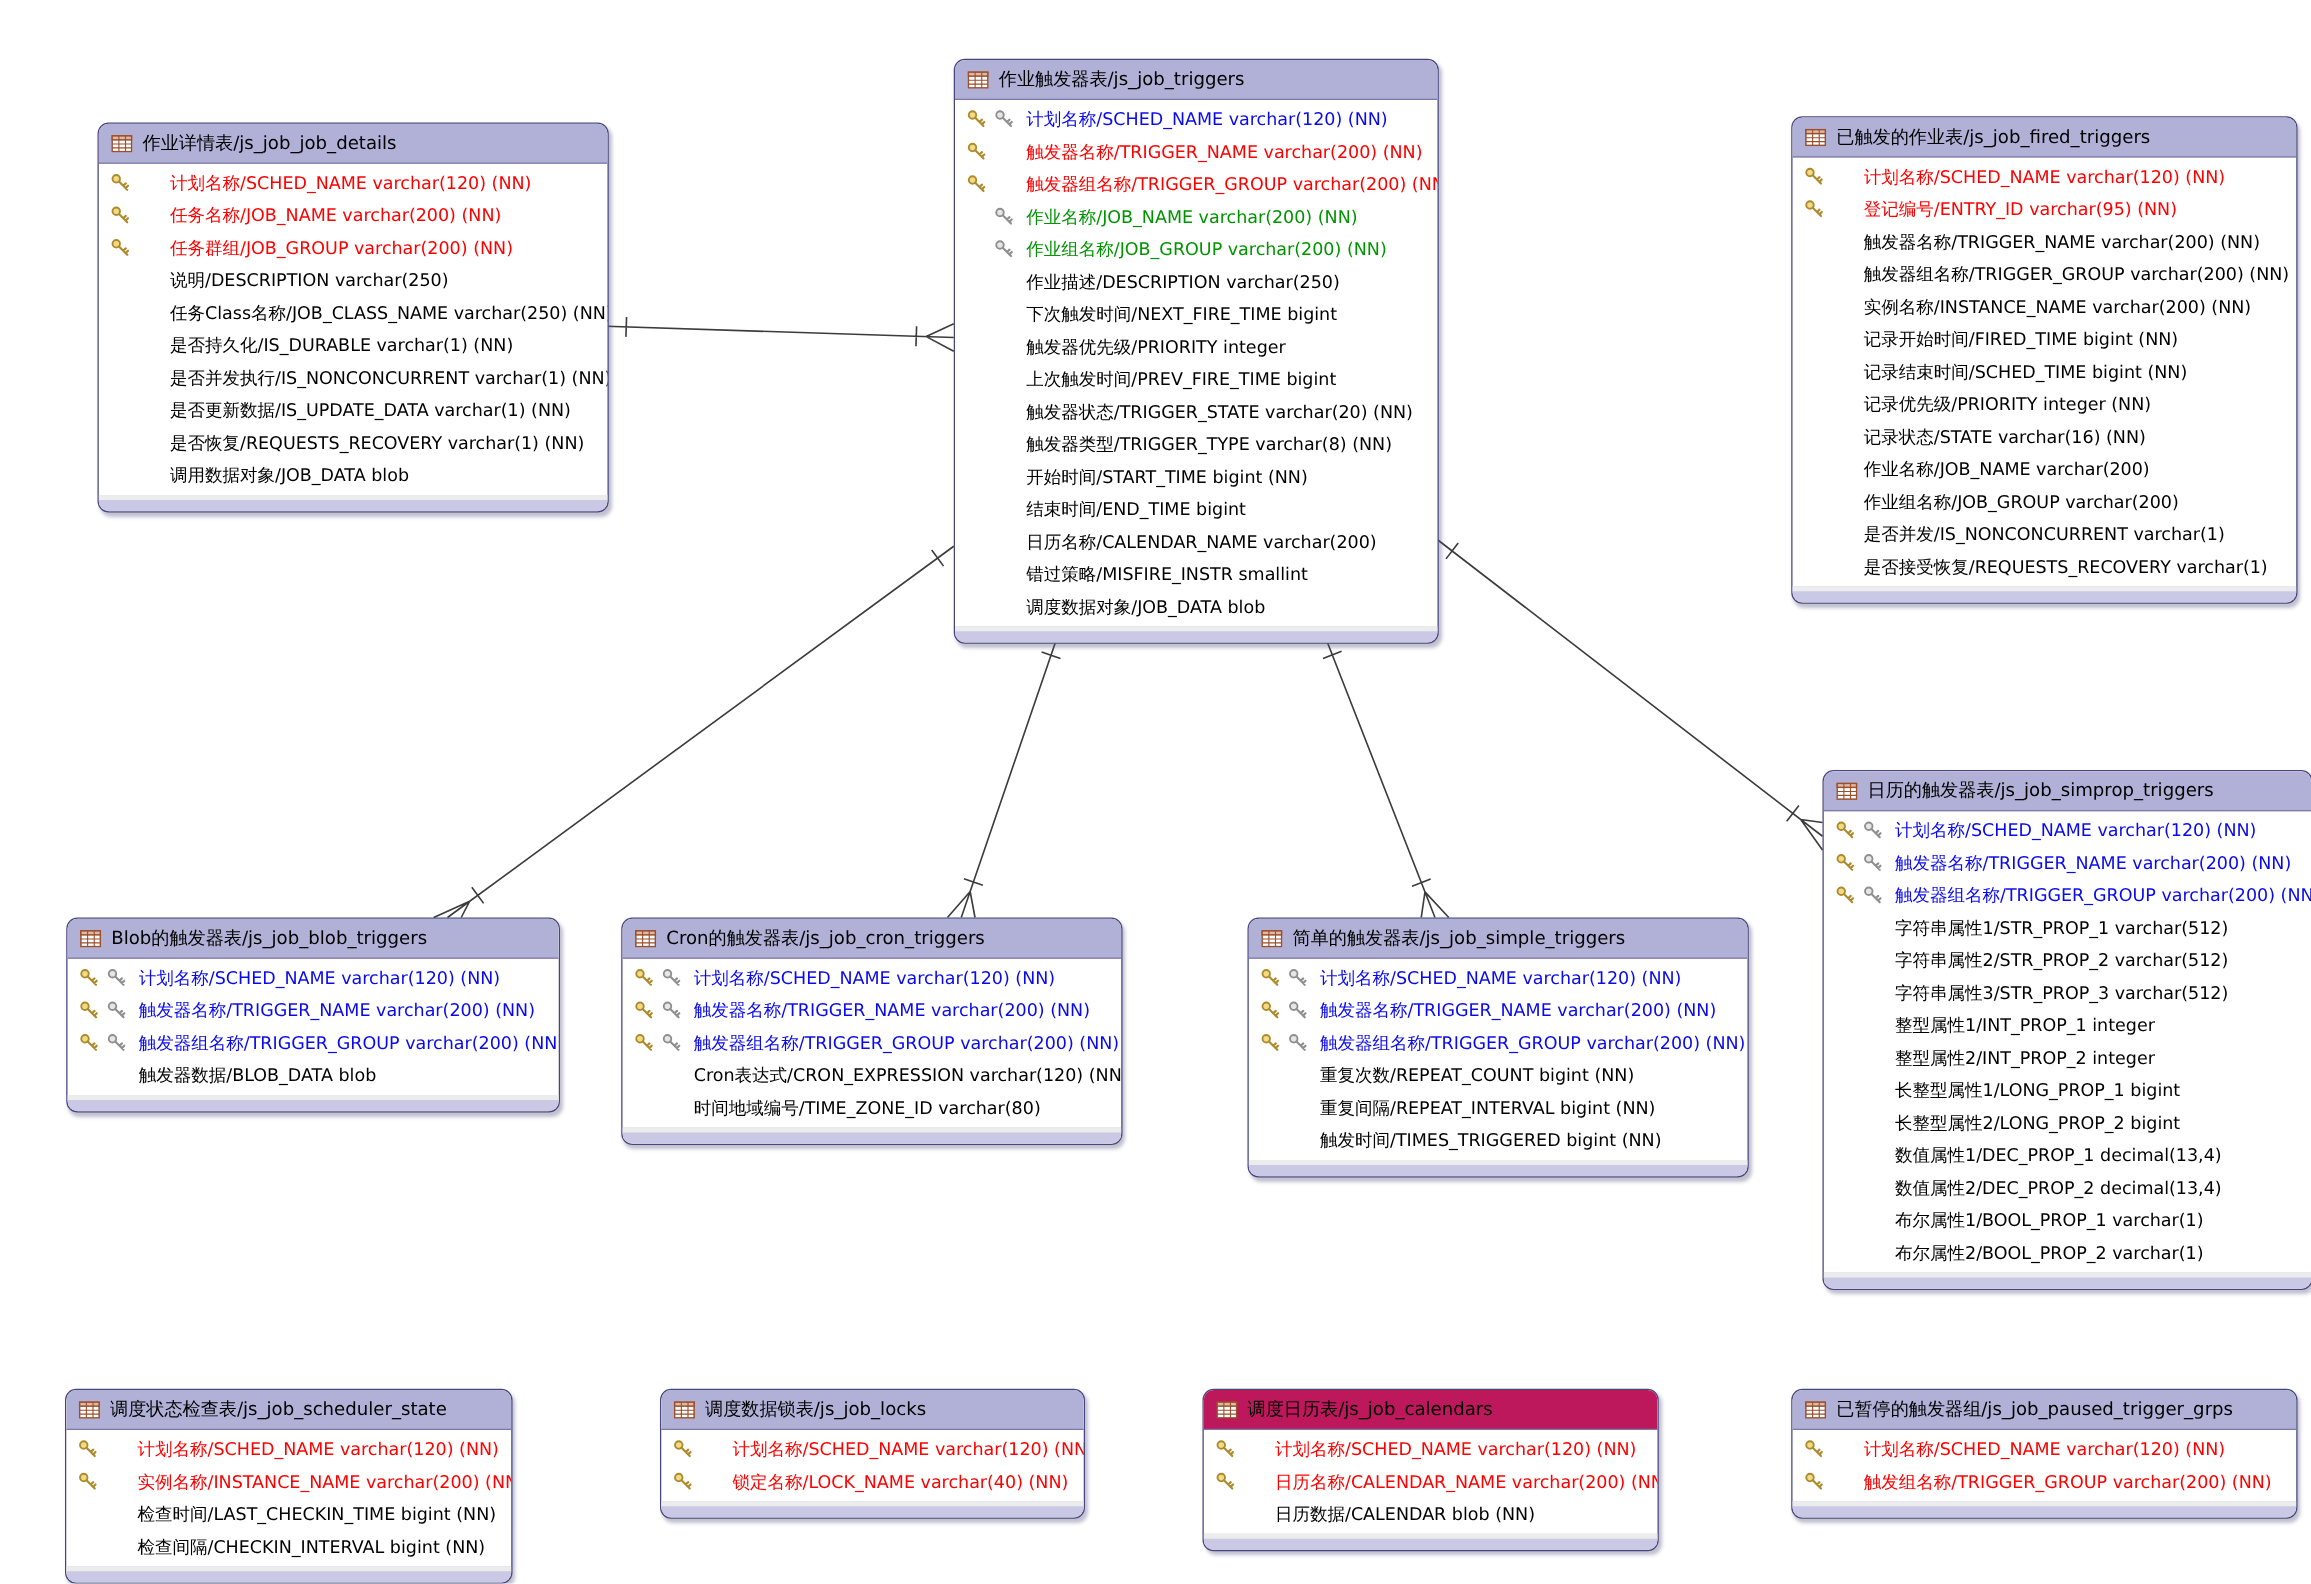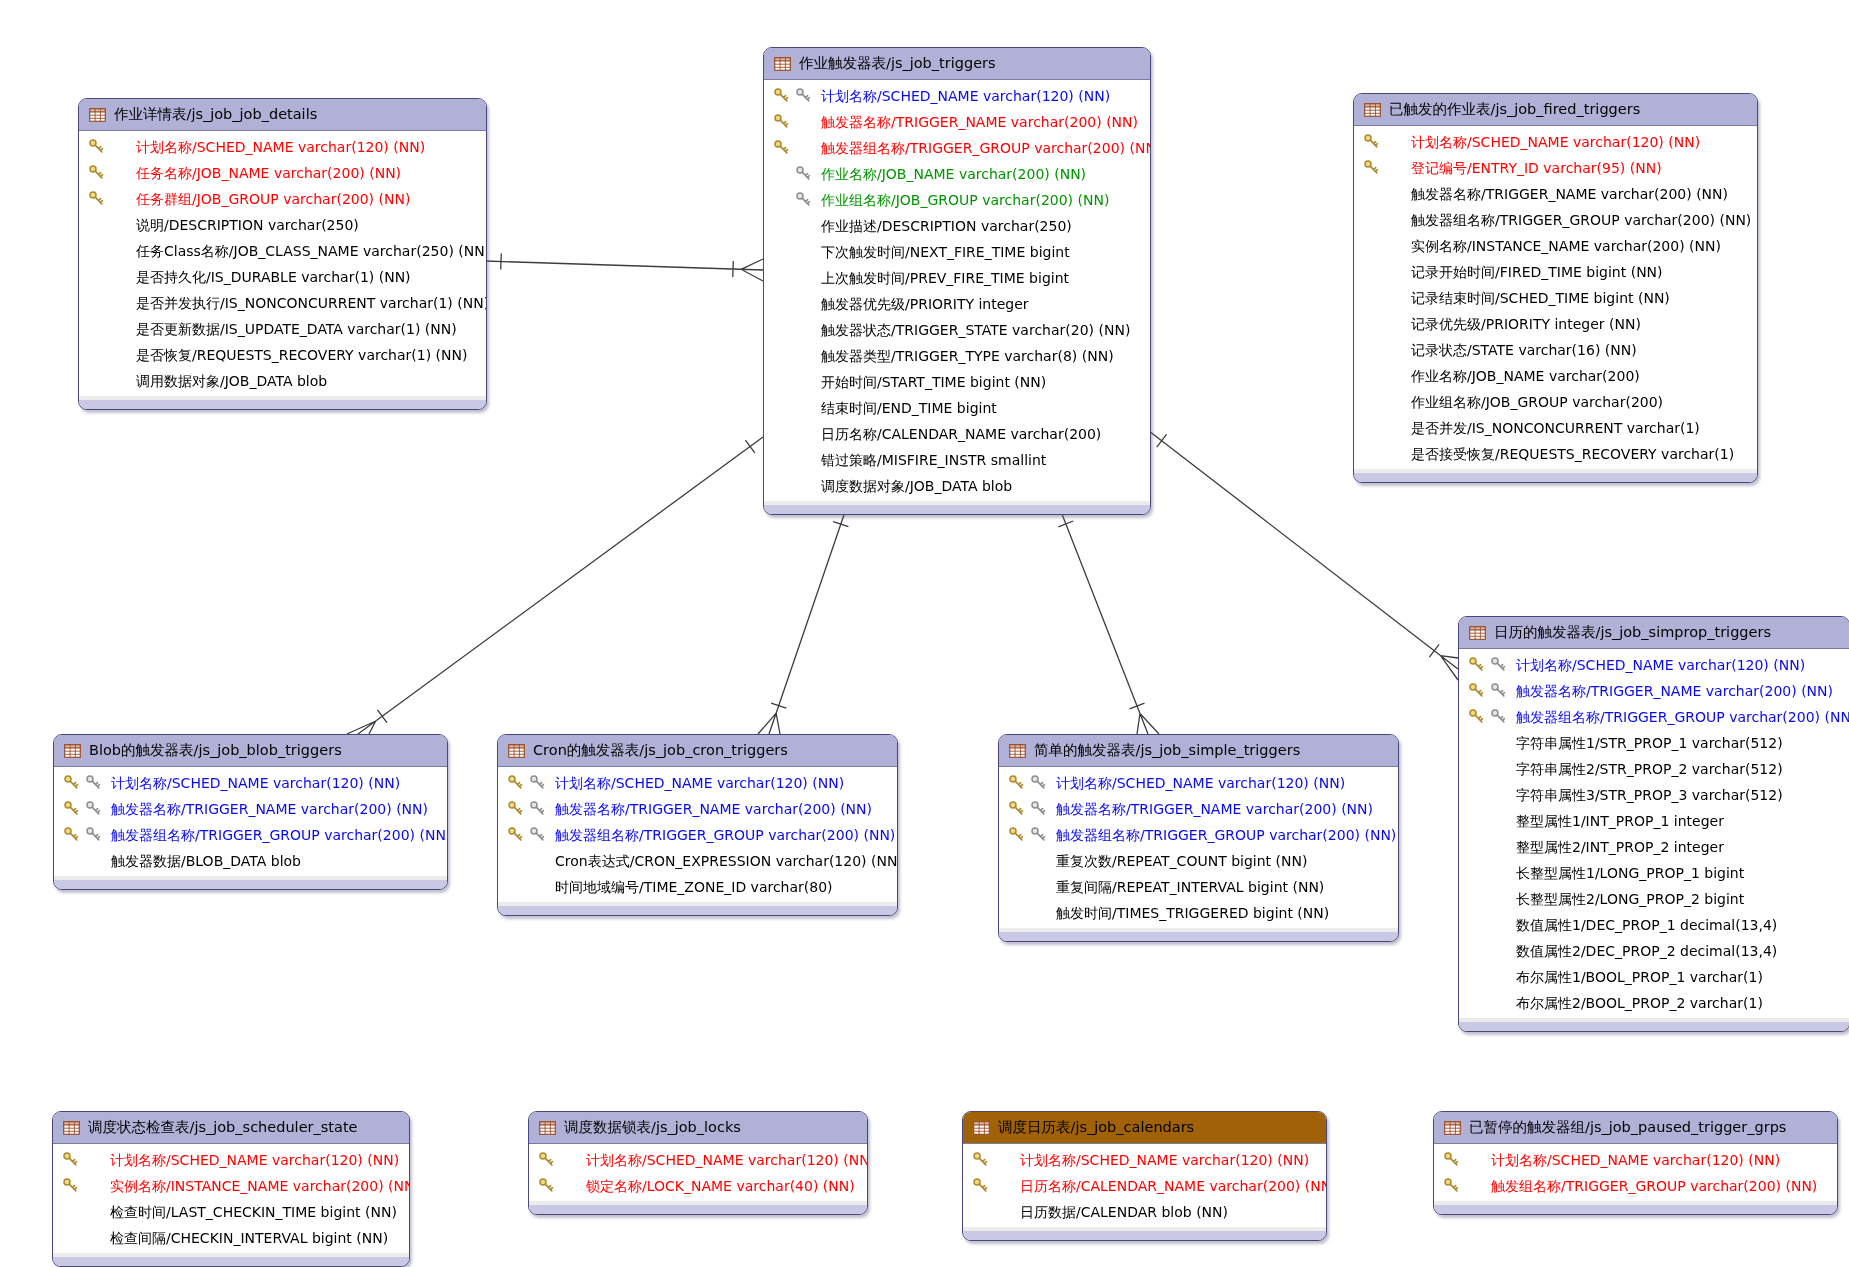"已触发的作业表/js_job_fired_triggers" div.er-table { left: 1353px -> 1433px }
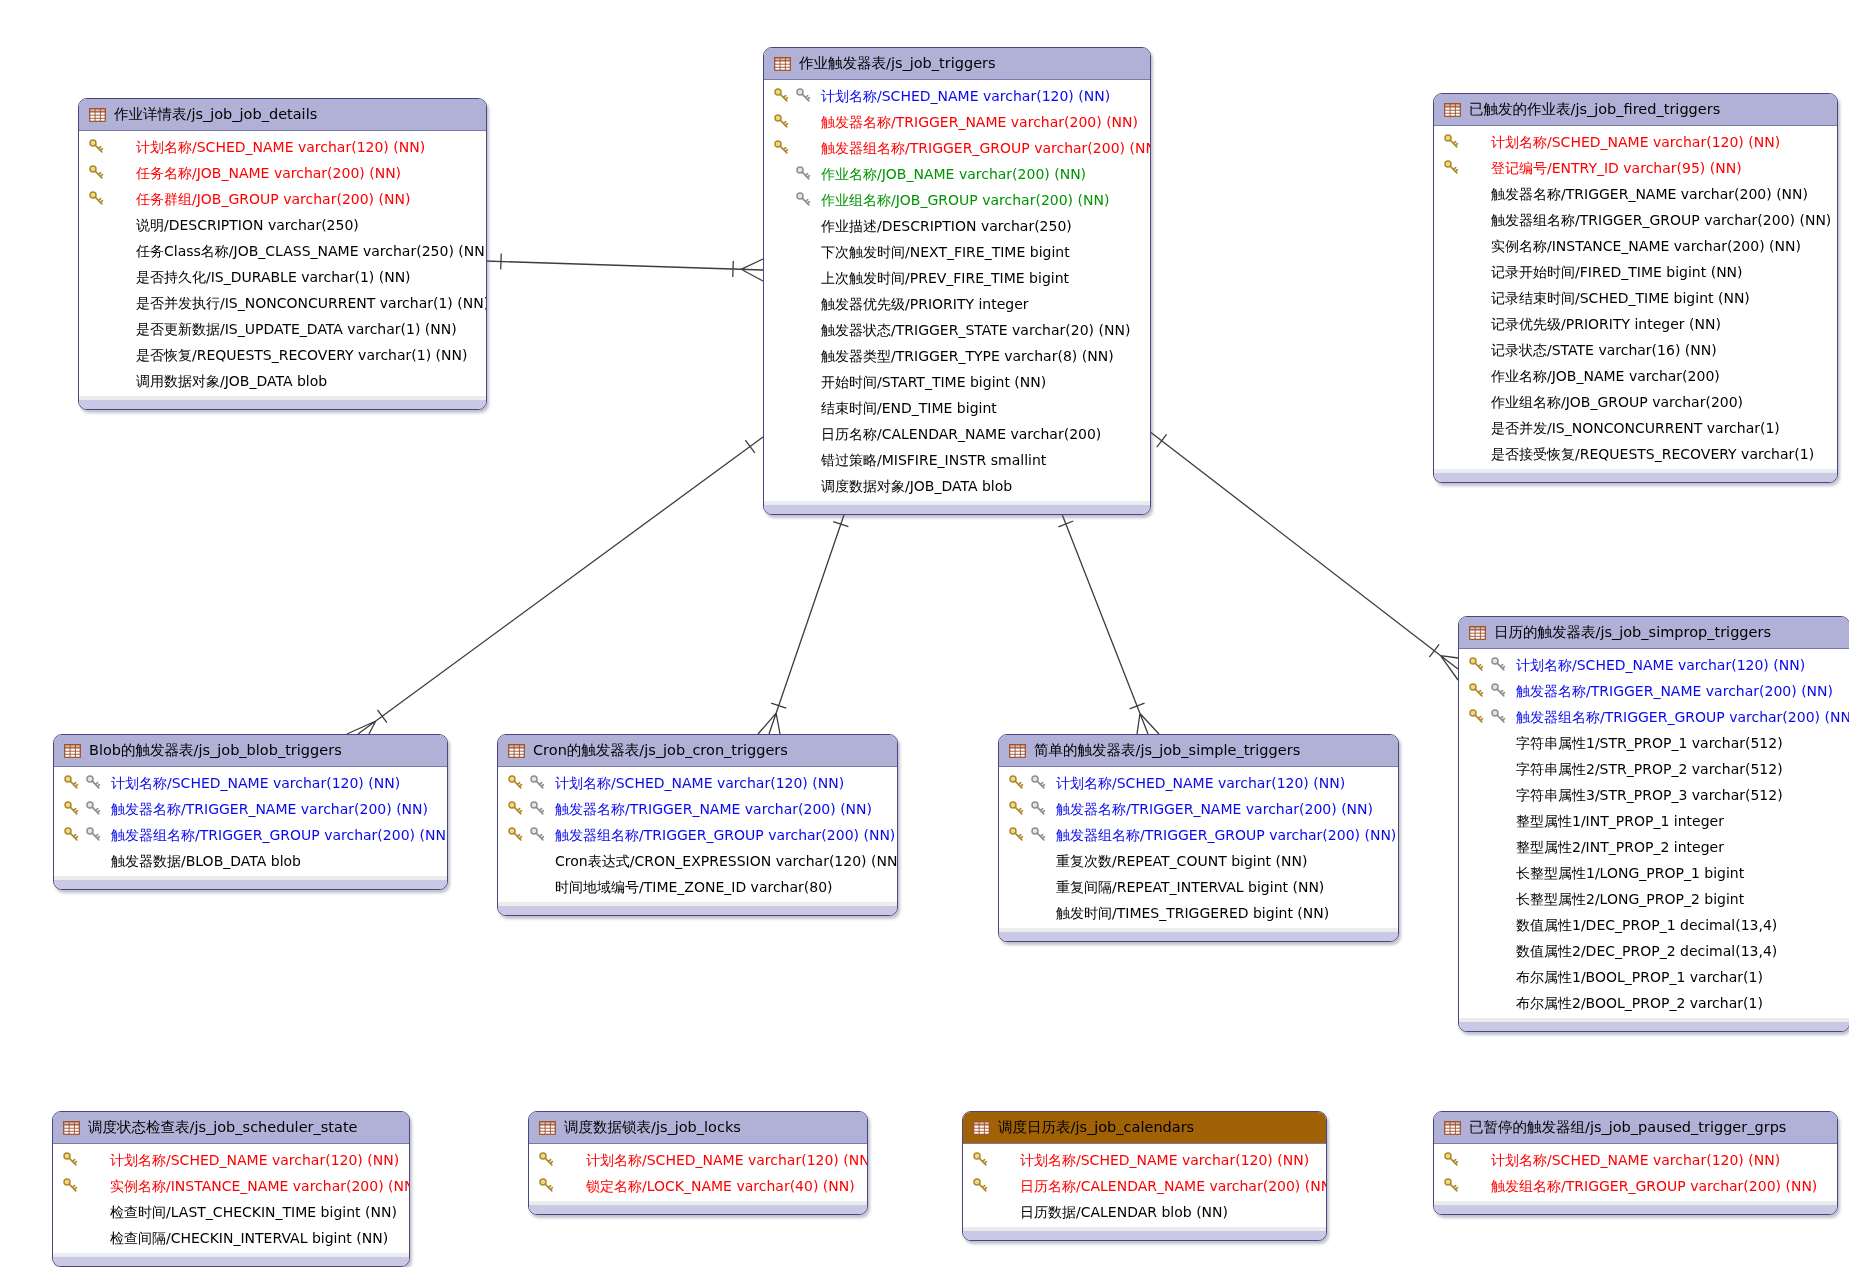"上次触发时间/PREV_FIRE_TIME bigint" div.er-row { order: before "触发器优先级/PRIORITY integer" -> after "触发器优先级/PRIORITY integer" }
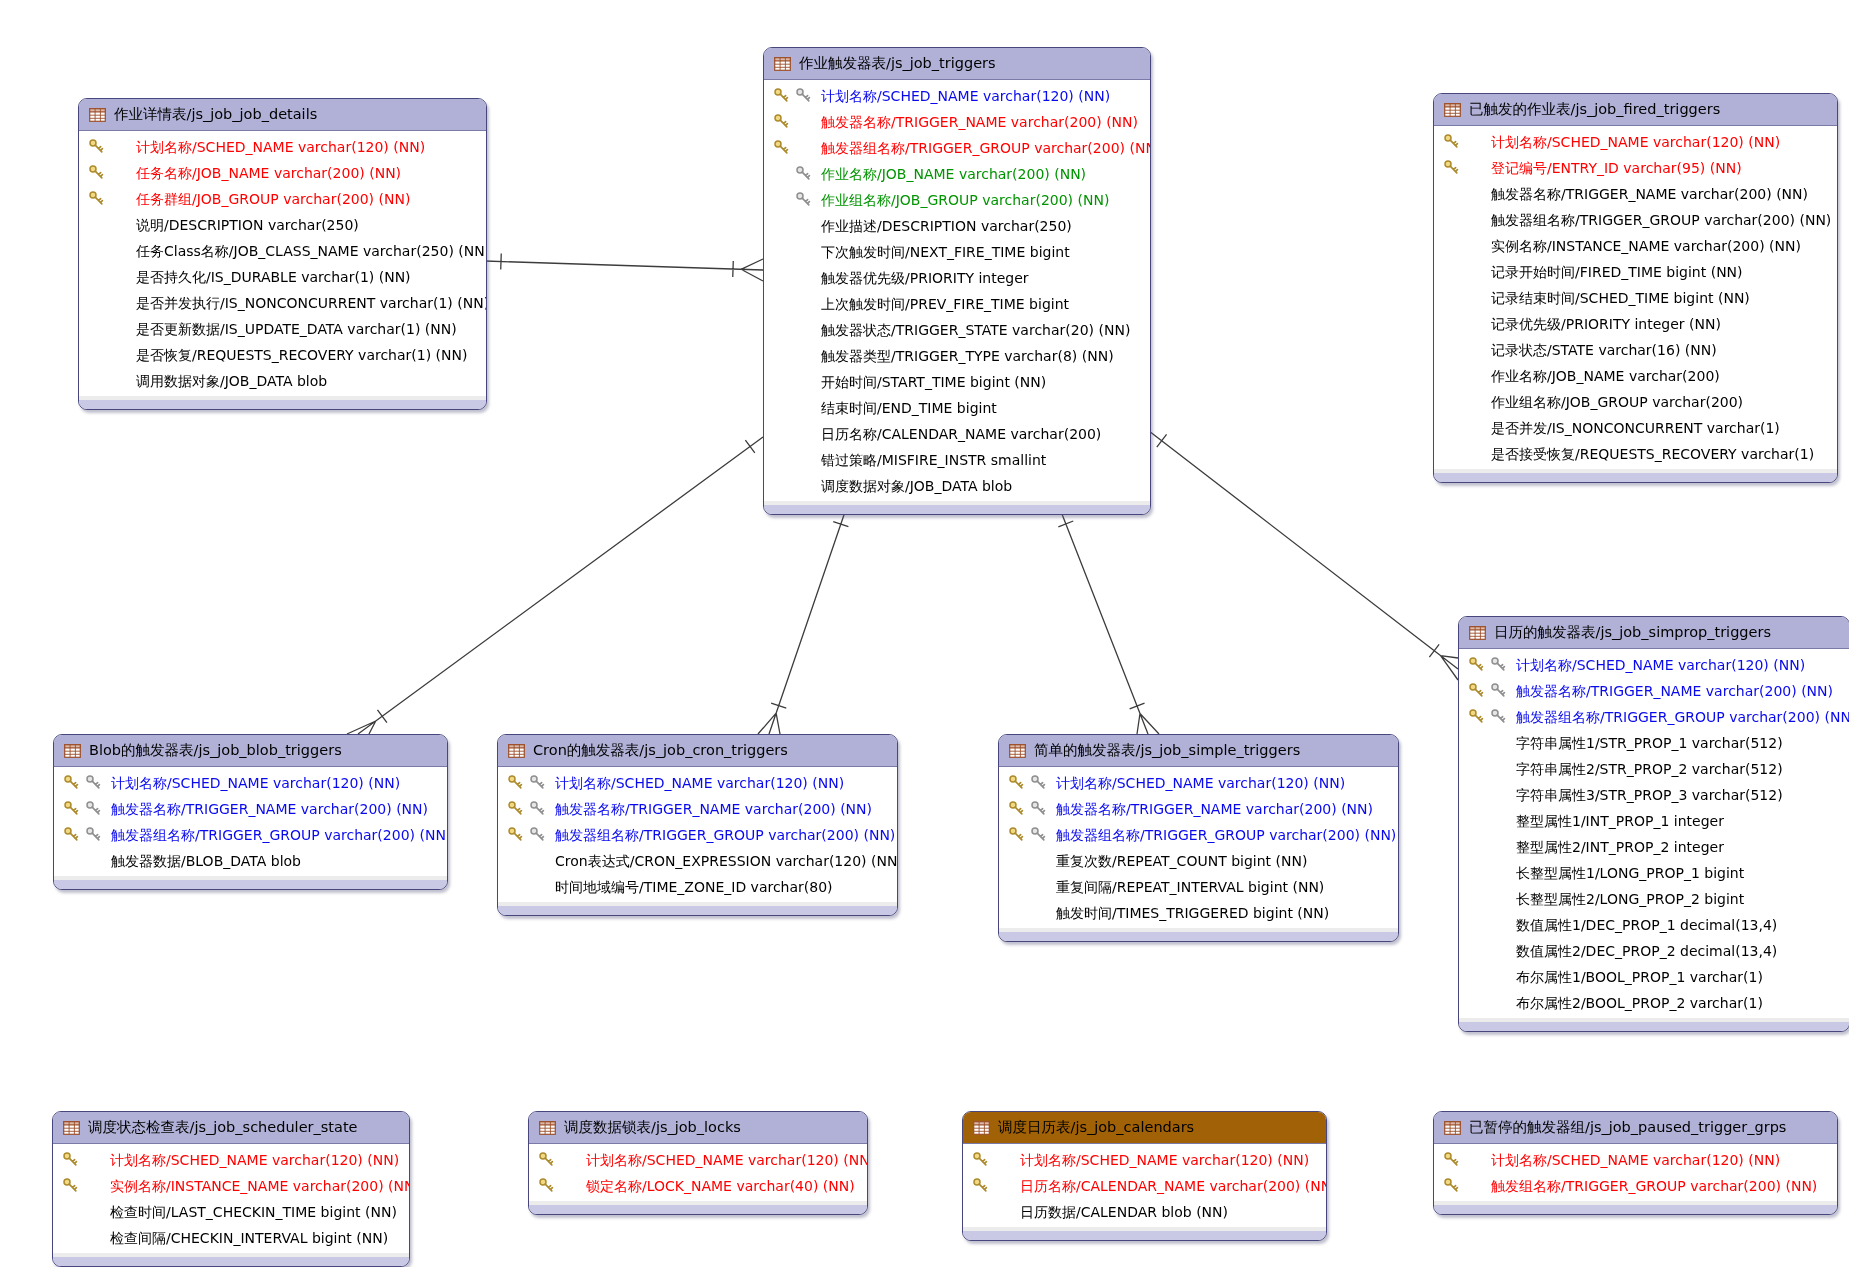"调度日历表/js_job_calendars" div.er-header { background: #a16207 -> #be185d }
